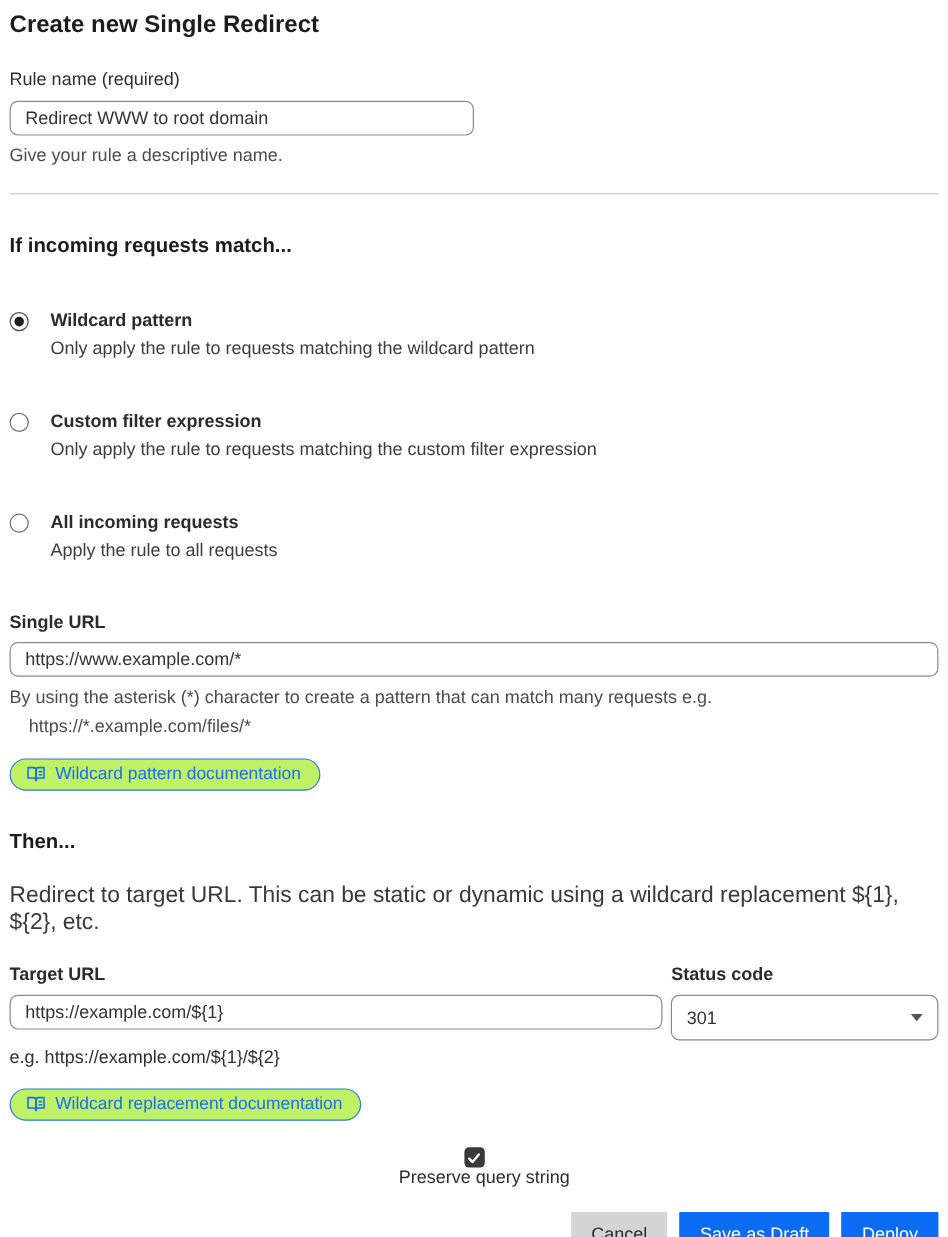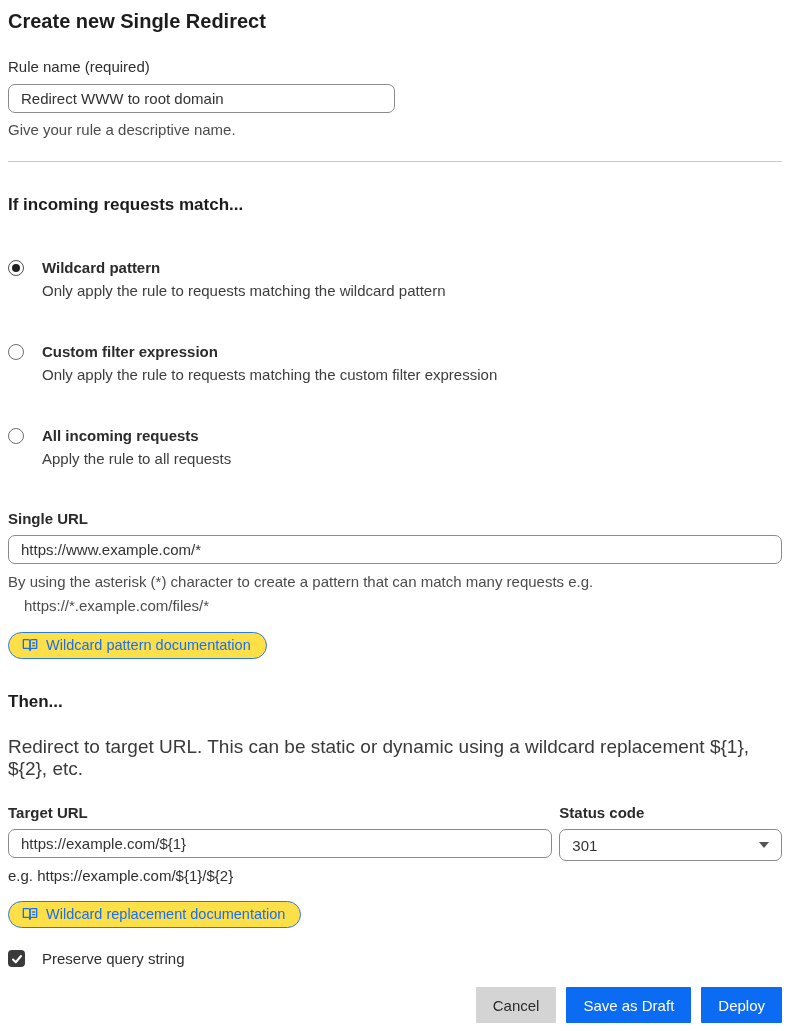"Wildcard pattern documentation" .doc-pill { background: #fde047 -> #bef264 }
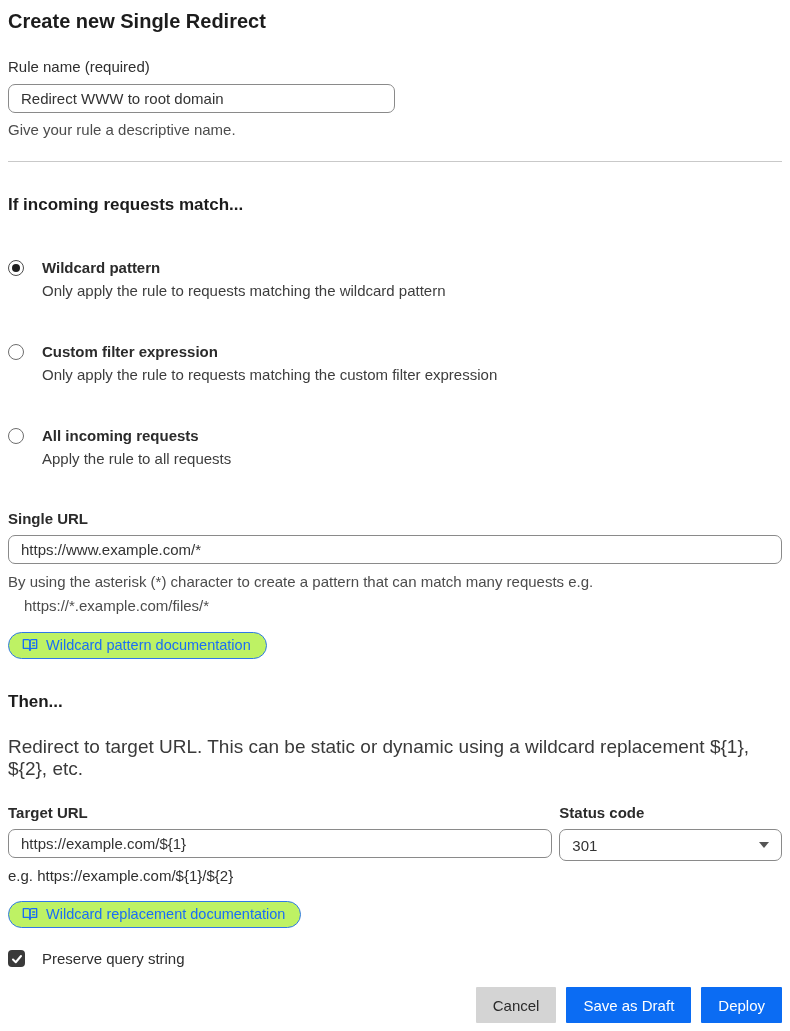"301" .status-select { height: 32px -> 38px }
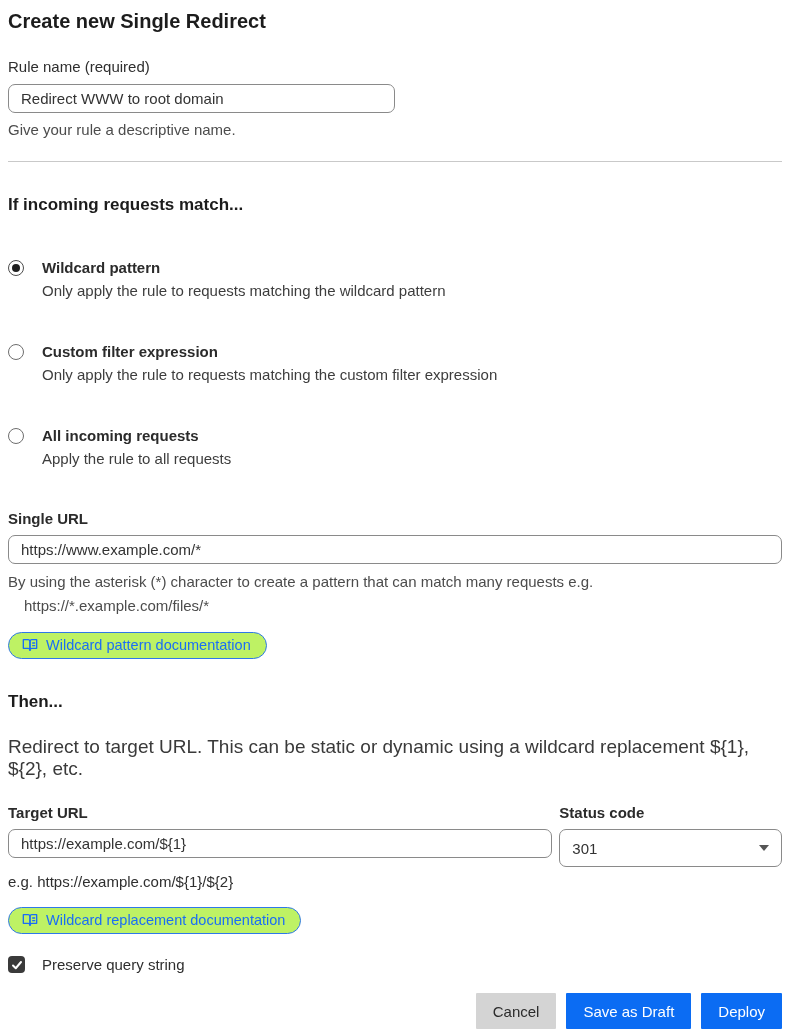"Preserve query string" .checkbox-row { flex-direction: none -> column }
